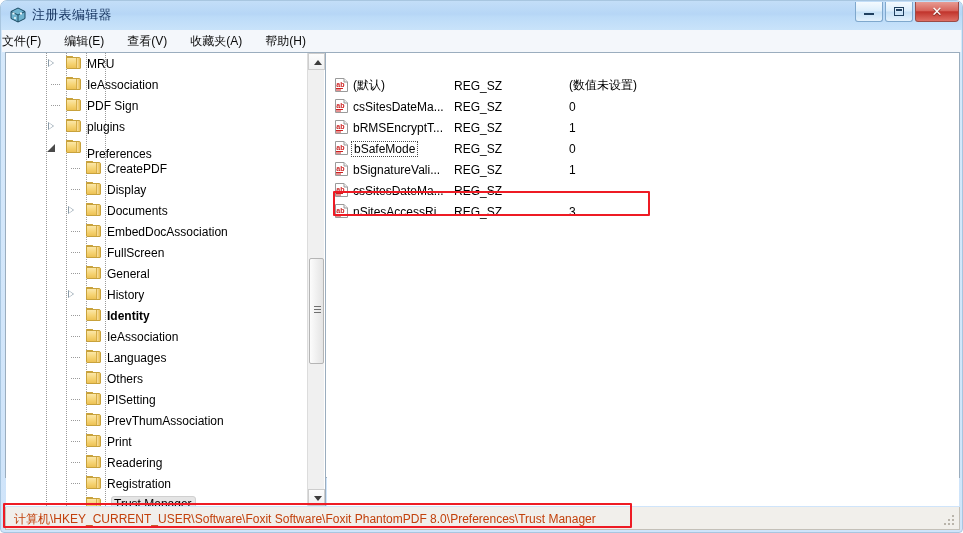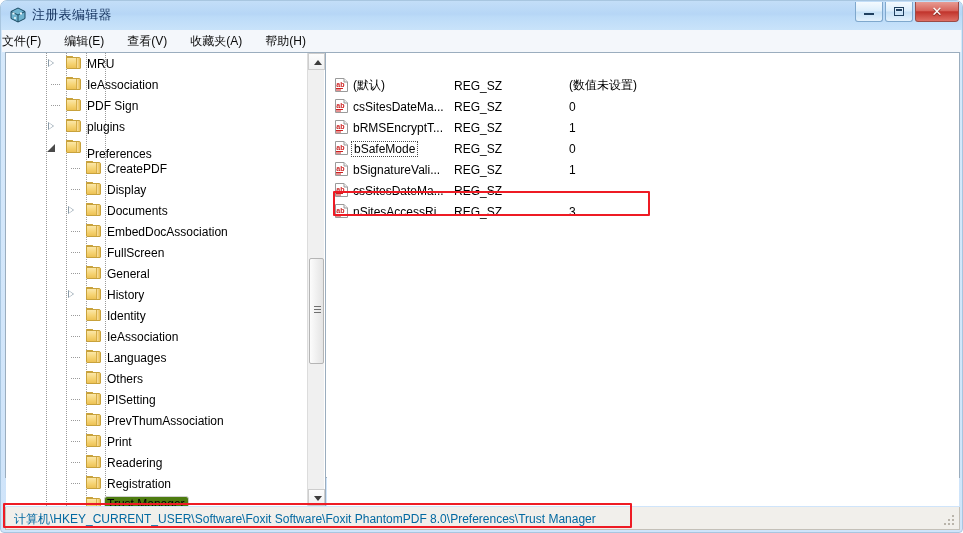"Identity" span.tree-label { font-weight: none -> bold }
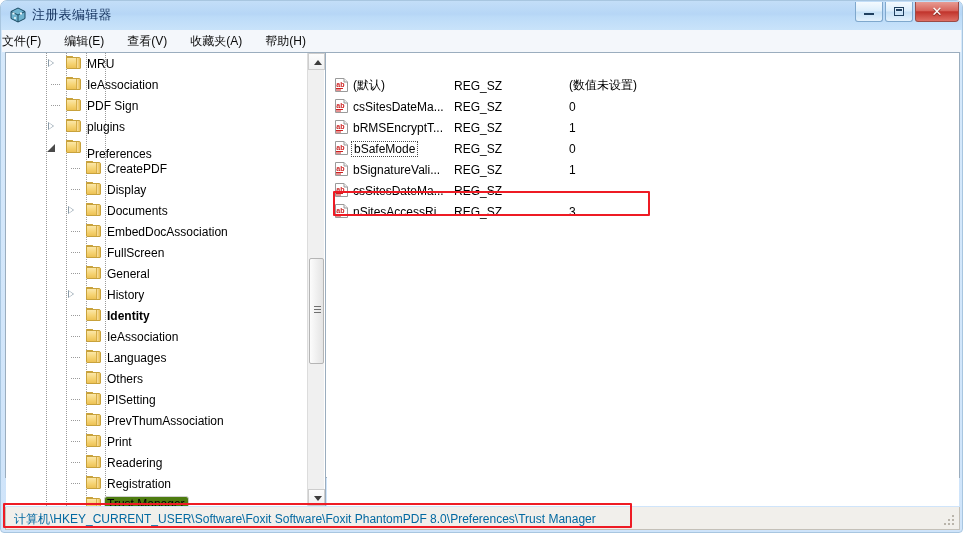"Trust Manager" .tree-row.selected .tree-label { background: #4d7c0f -> #e5e5e5; margin-left: none -> 7px }
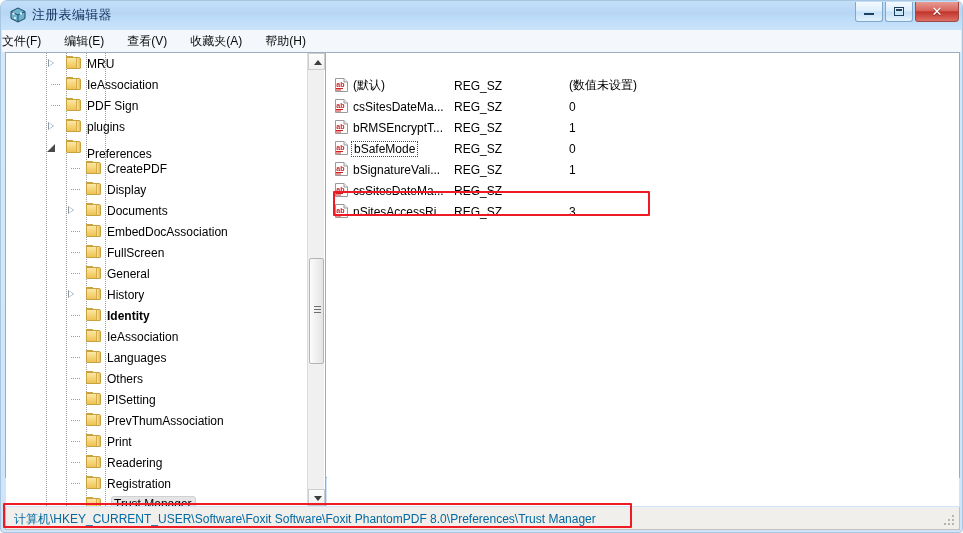"计算机\HKEY_CURRENT_USER\Software\Foxit" #status-text { color: #0369a1 -> #c2410c }
